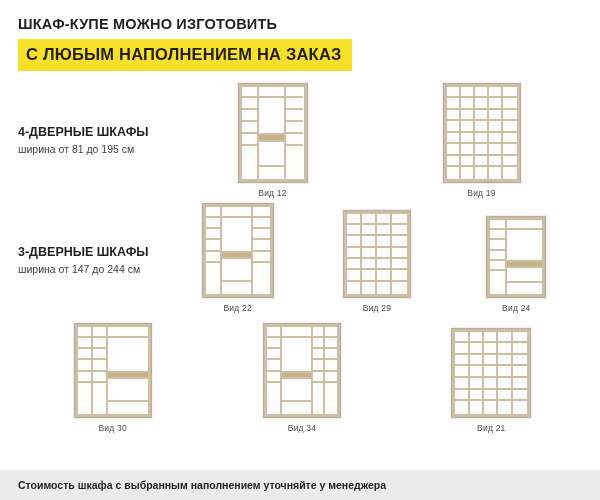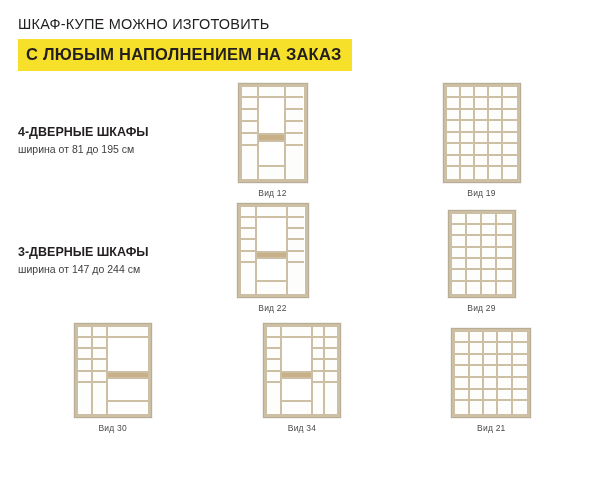"ШКАФ-КУПЕ МОЖНО ИЗГОТОВИТЬ" .header-line1 { font-weight: normal -> bold }
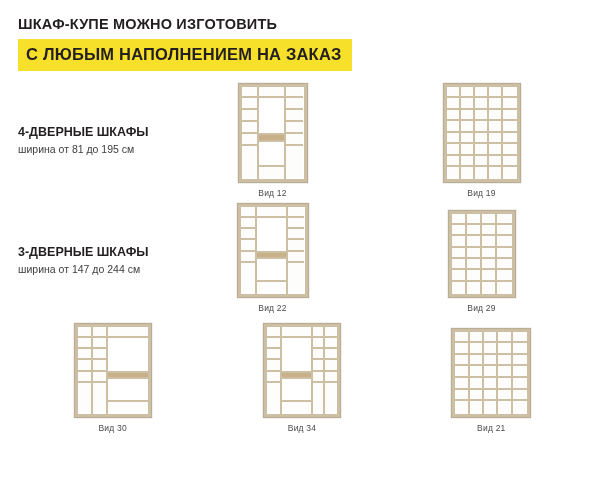"Вид 24" div.item { html: none -> <div> <div> <div></div> <div> <div> <div></div> <div></div> <div></div> <div></div> <div></div> <div></div> </div> <div> <div></div> <div></div> <div></div> <div></div> <div></div> </div> </div> </div> <div>Вид 24</div> </div> }
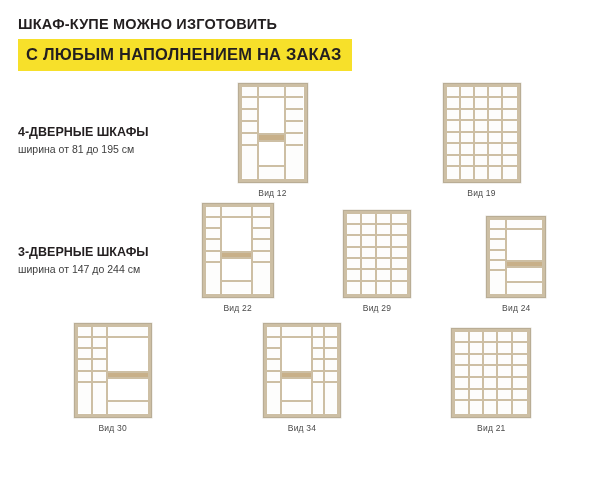"Стоимость шкафа с выбранным наполнением" div.footer { html: none -> <div> <div>Стоимость шкафа с выбранным наполнением уточняйте у менеджера</div> </div> }
